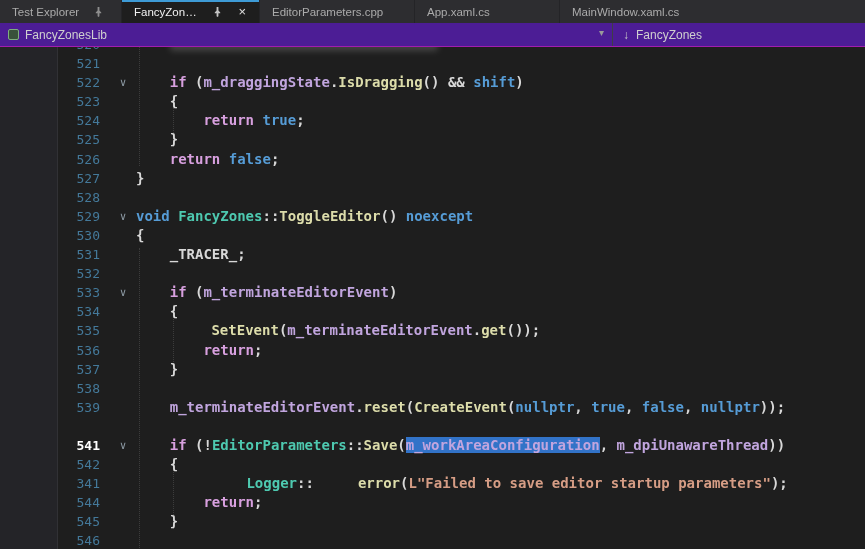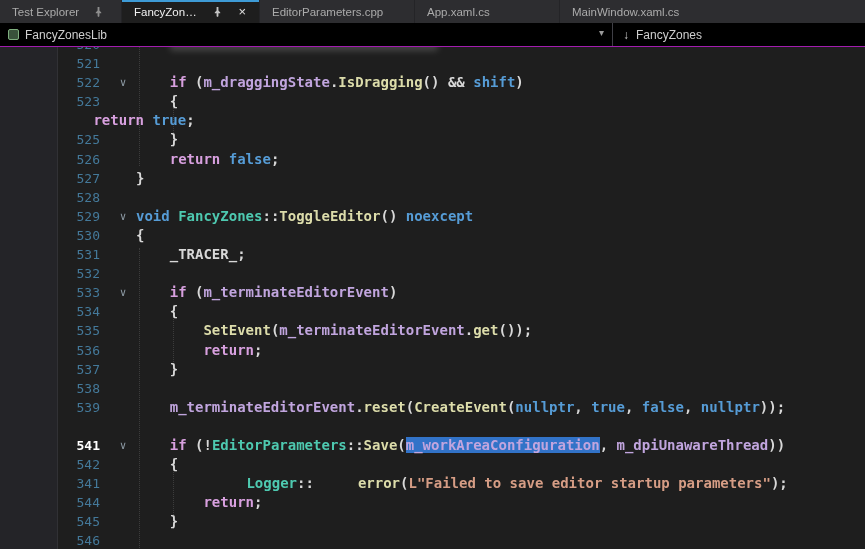"FancyZonesLib" .navbar { background: #000000 -> #4c1d95 }
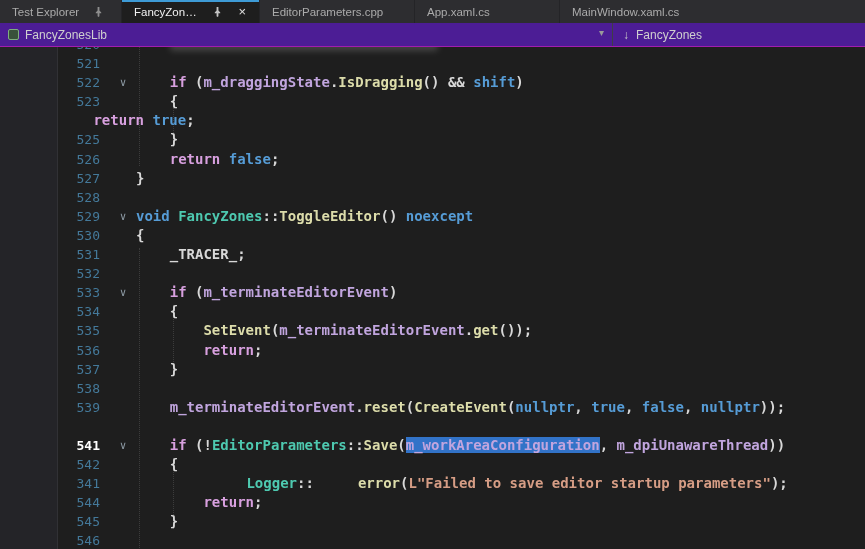"524" span.lnum { html: none -> <span>524</span> }
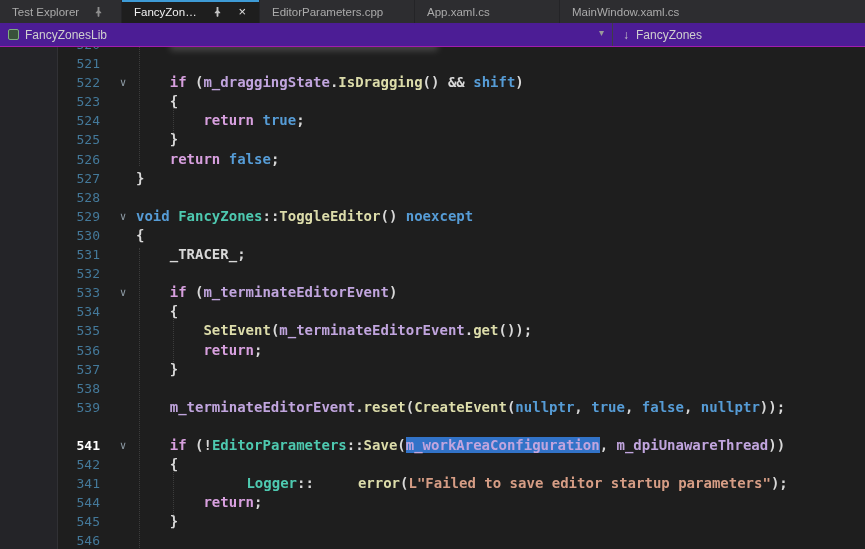"SetEvent" span { margin-left: none -> 8px }
